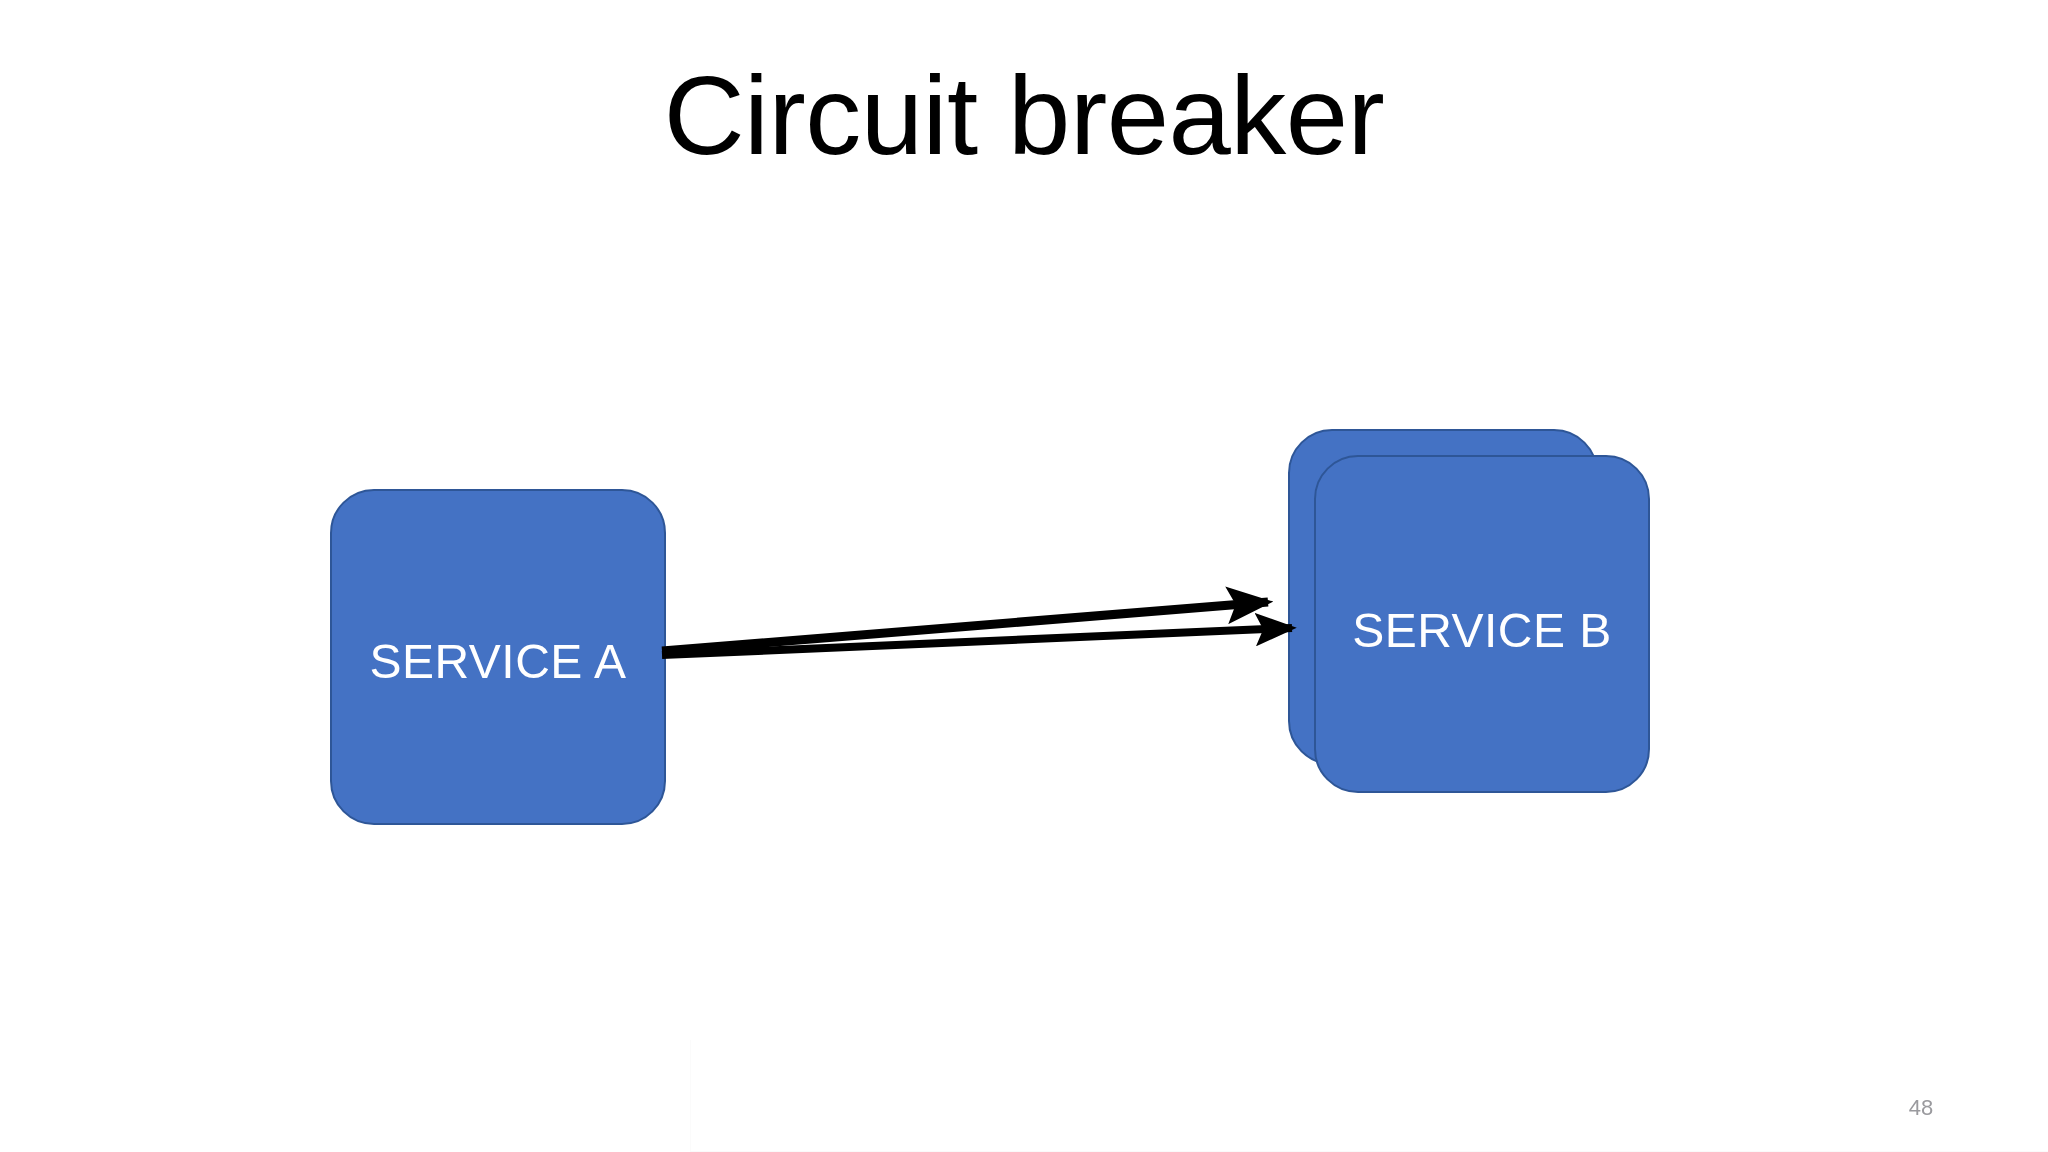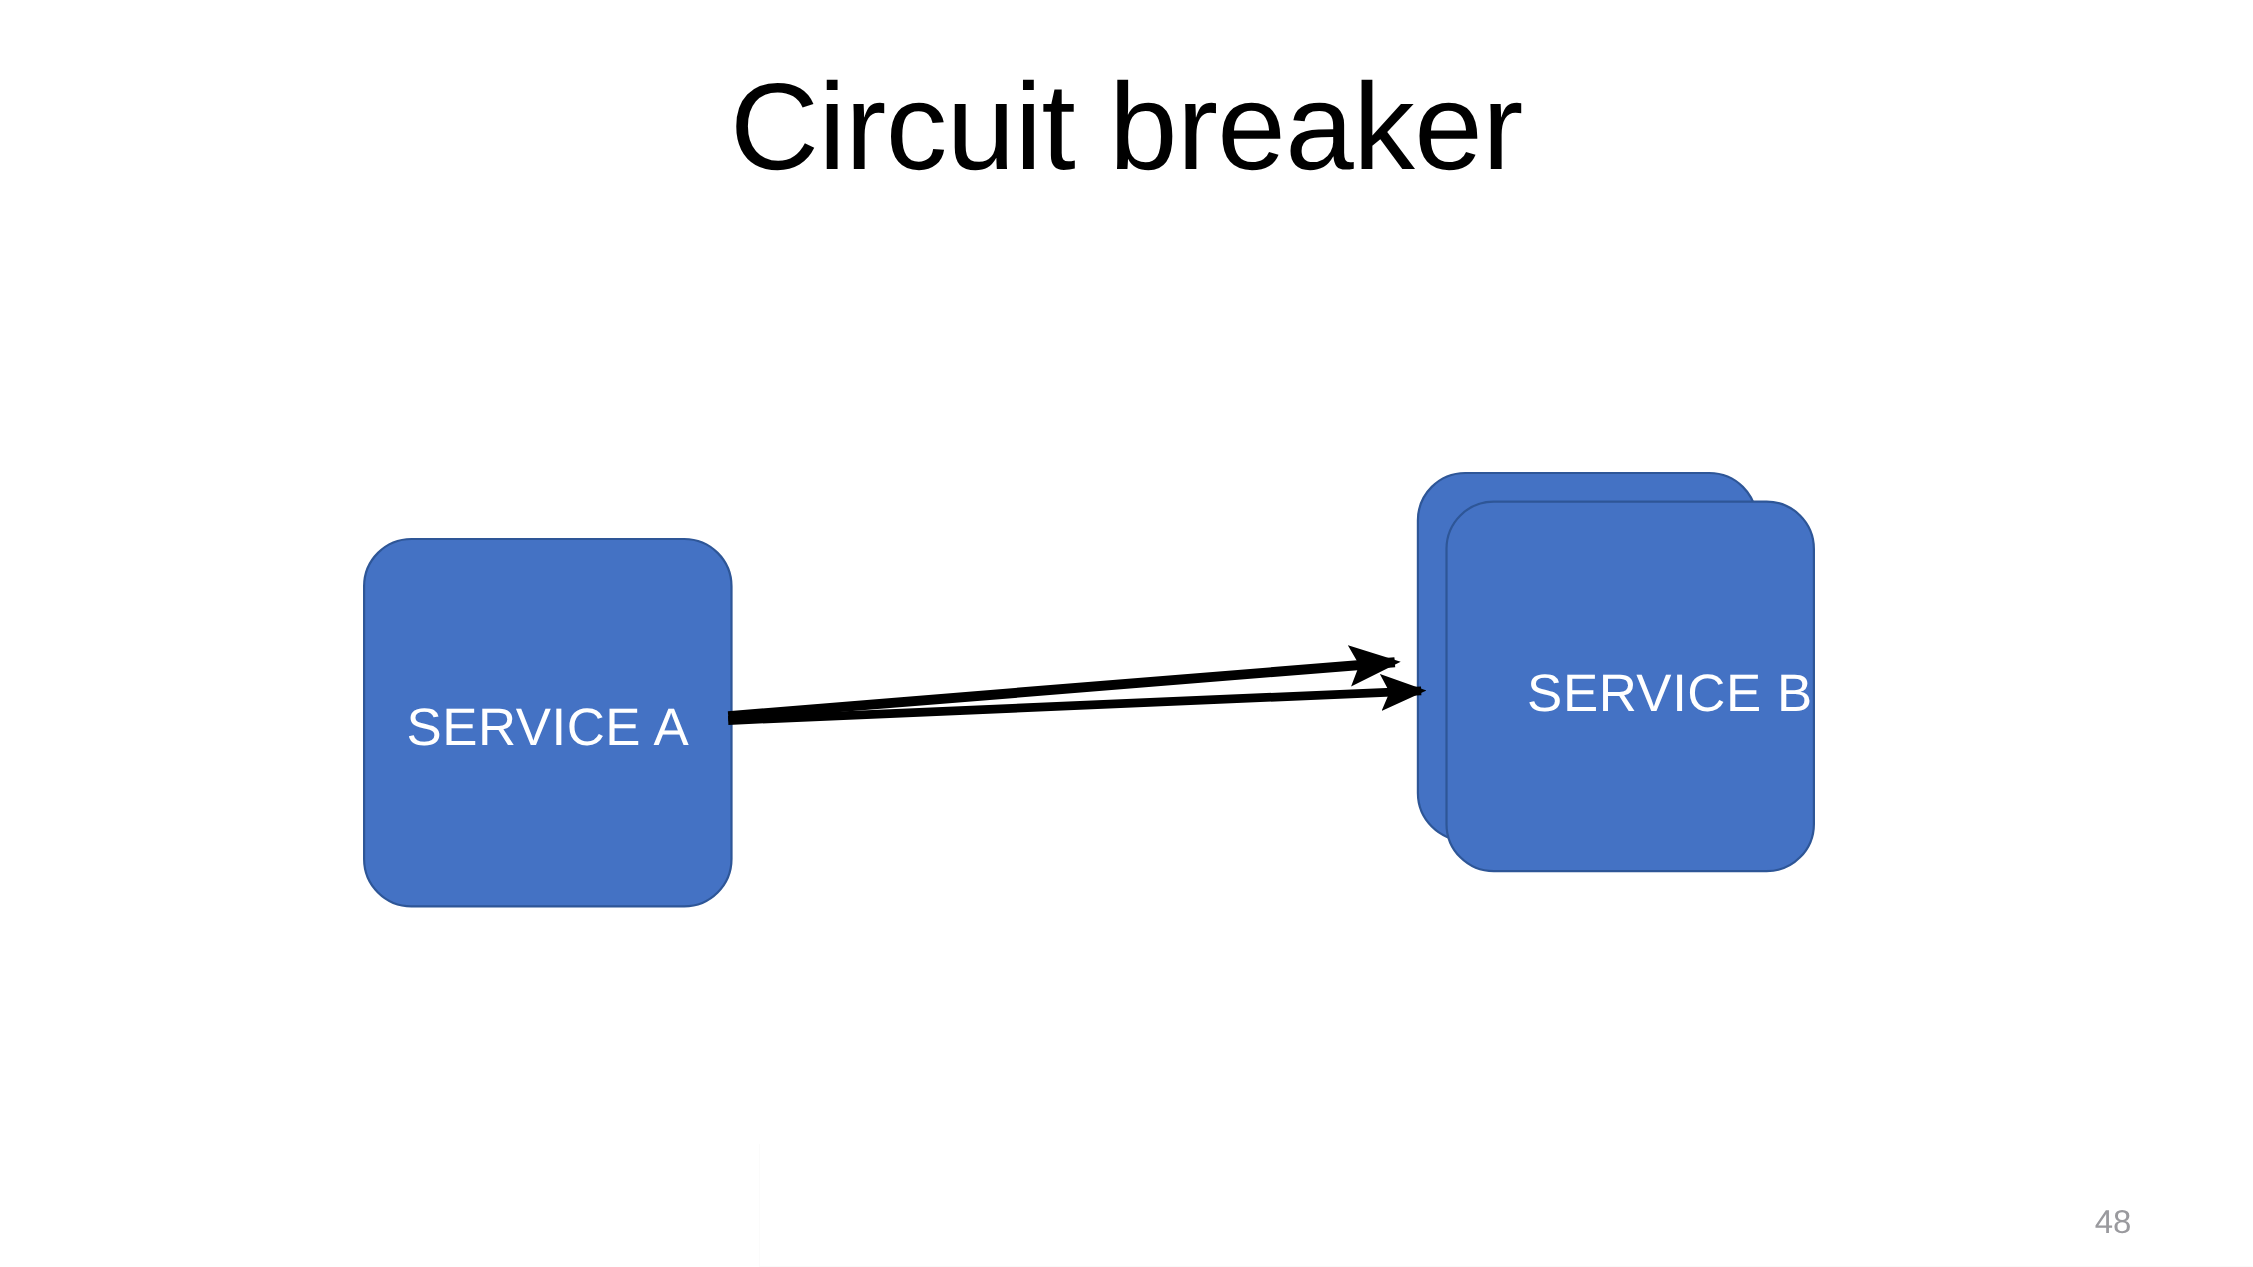"SERVICE B" #svc-b-label { text-align: right -> none }
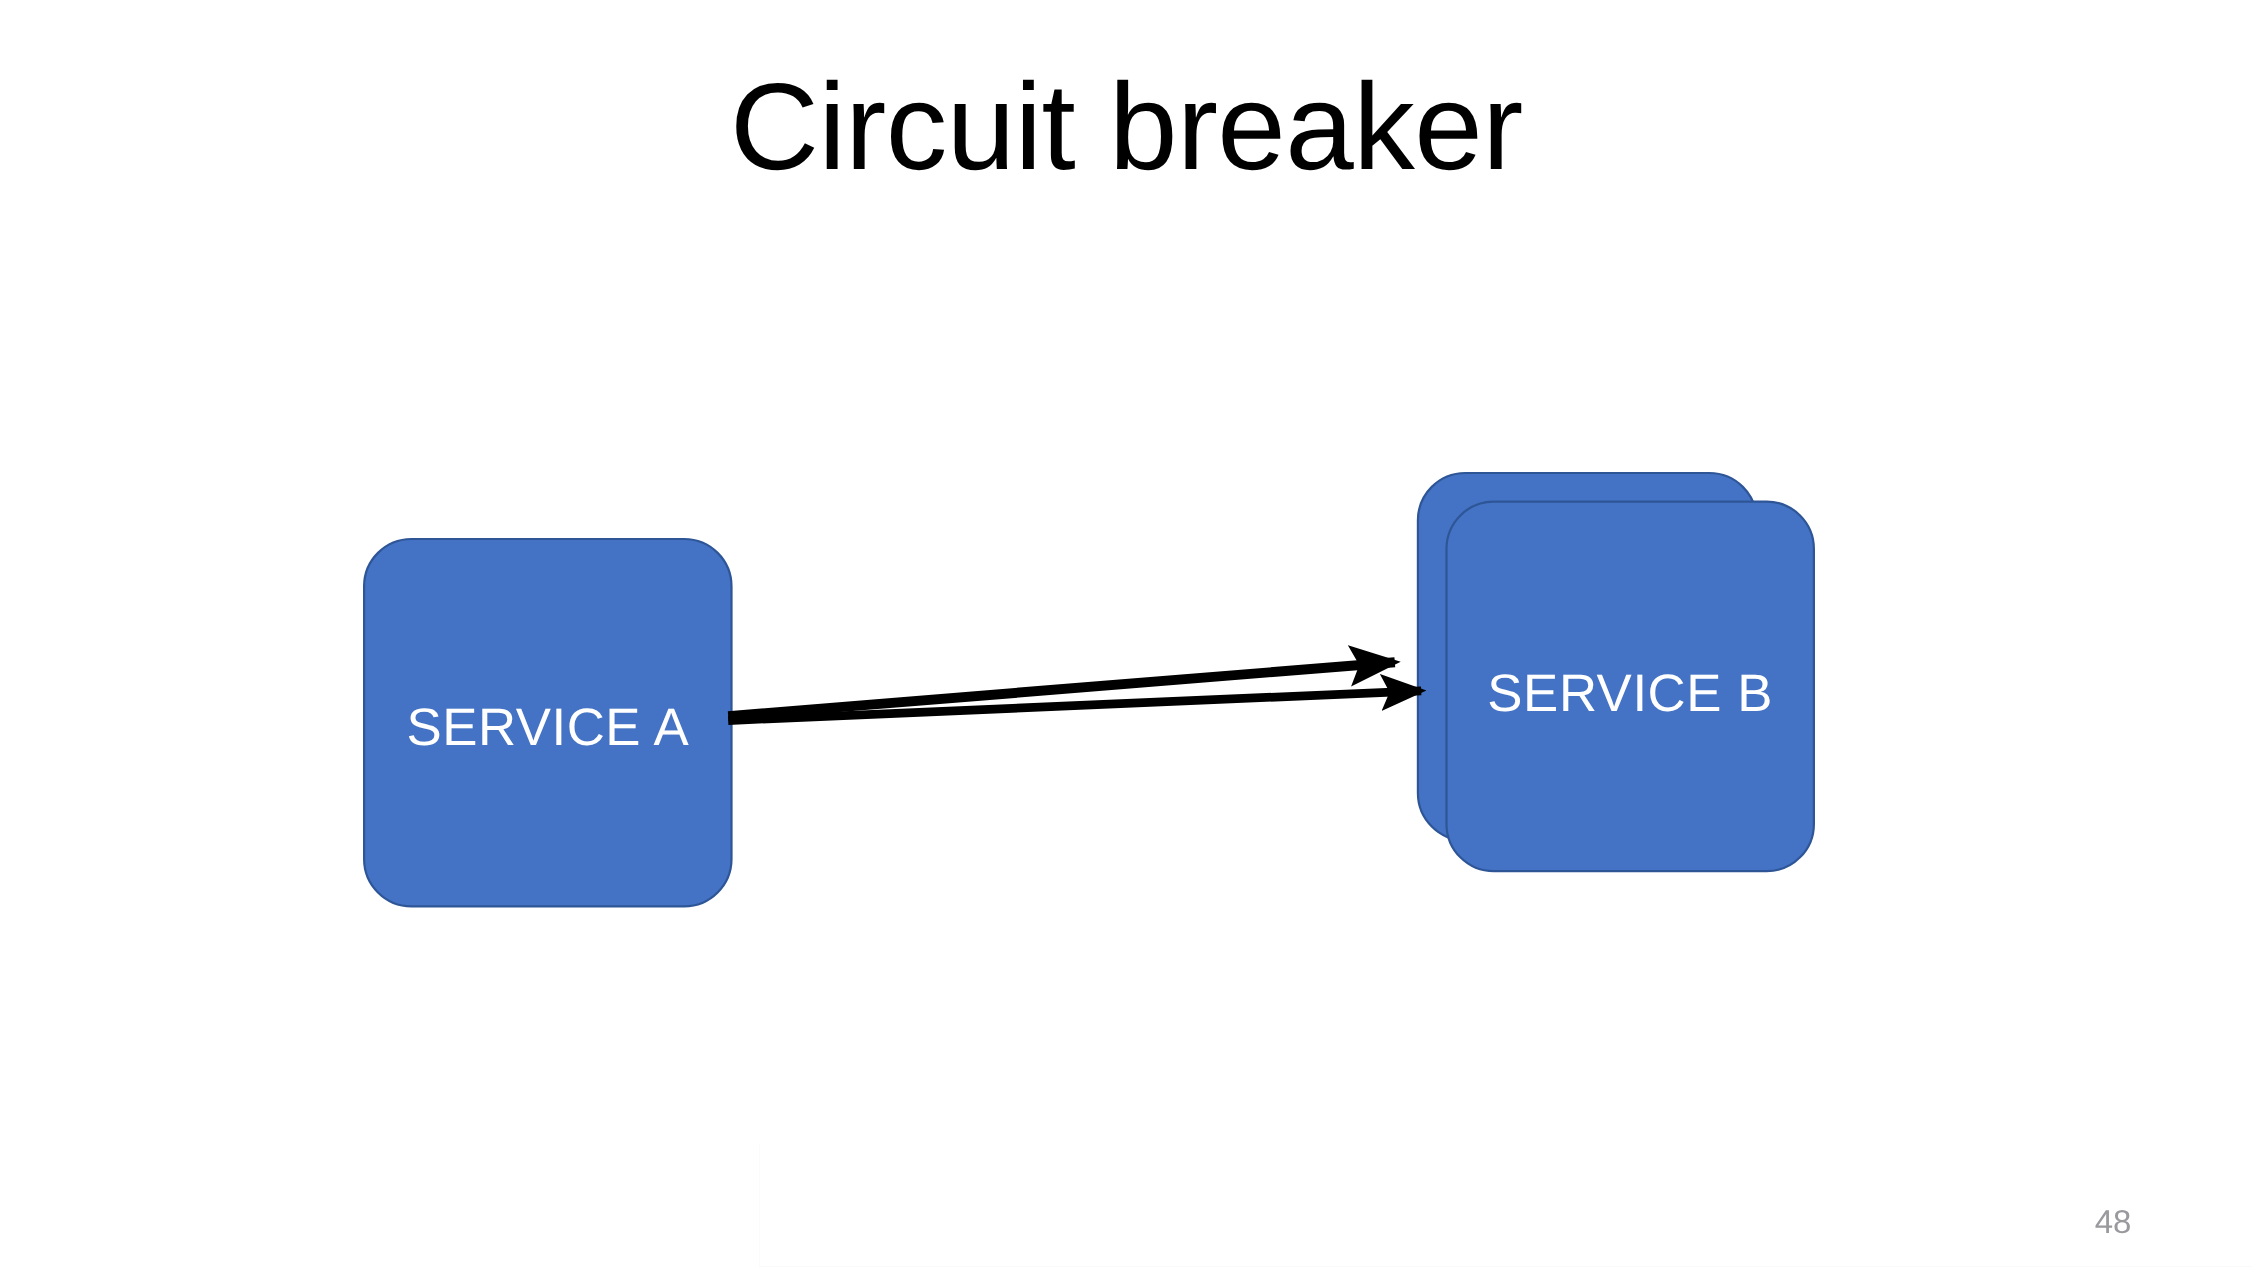"48" #page-number { font-size: 30px -> 22px }
